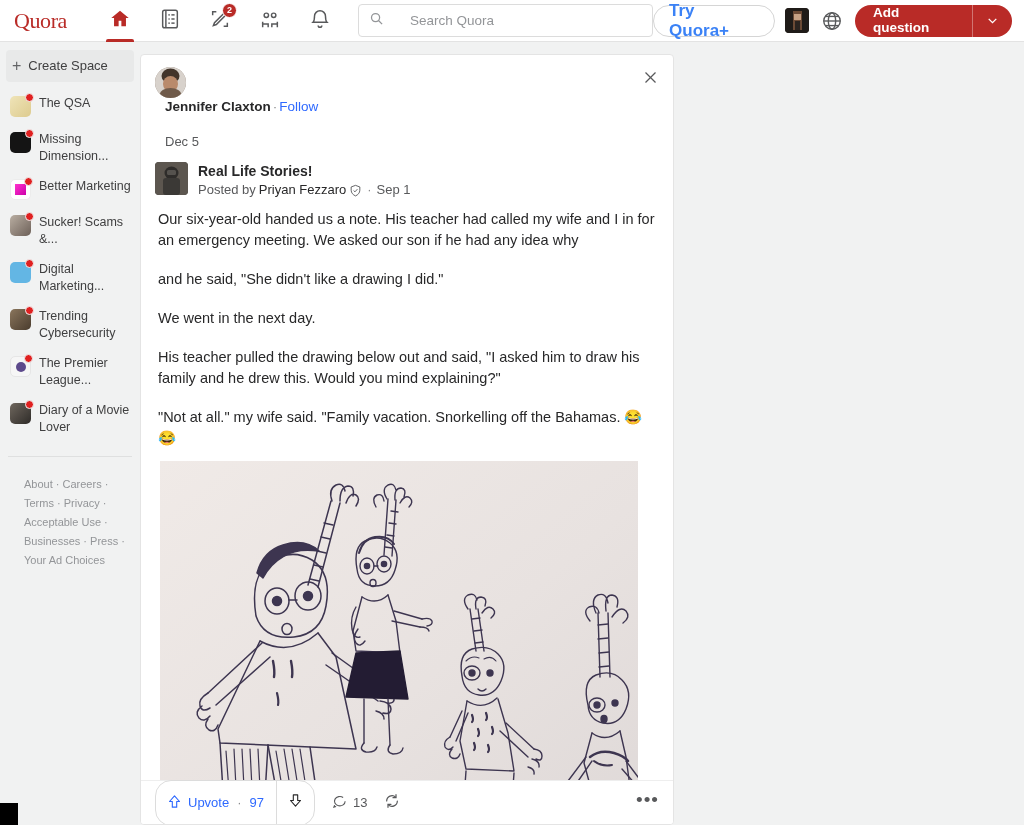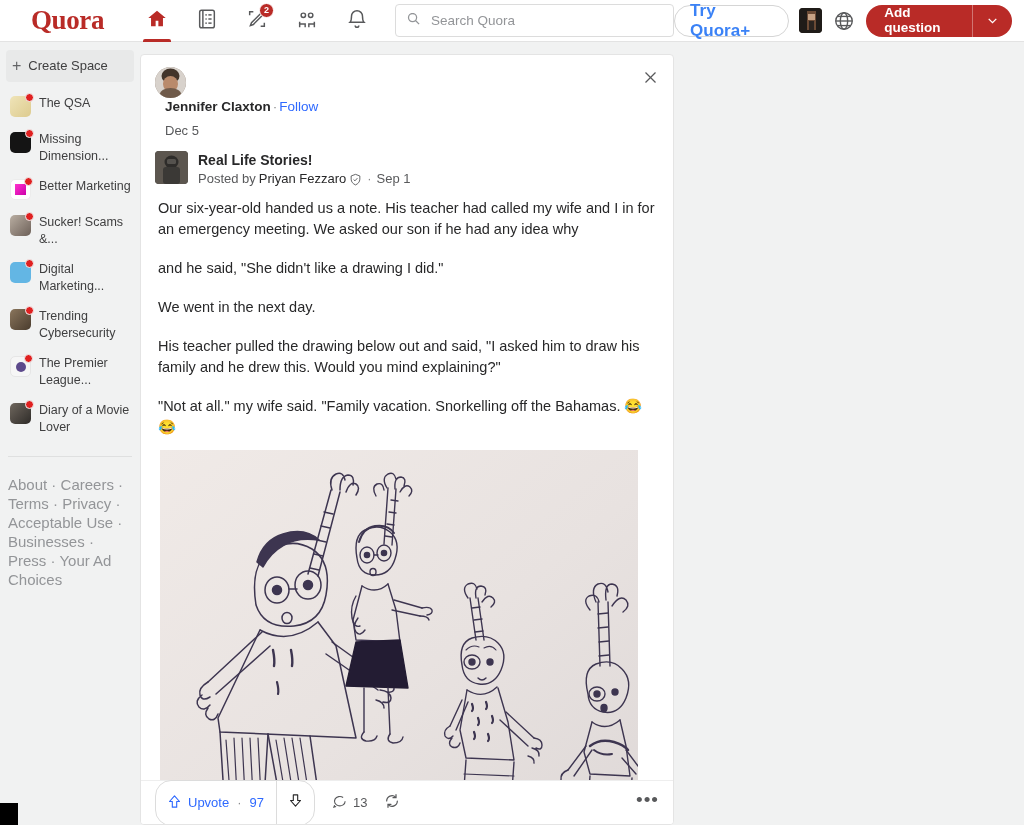"Quora" .logo { font-size: 27px -> 22px; font-weight: bold -> normal; margin-left: 31px -> 14px }
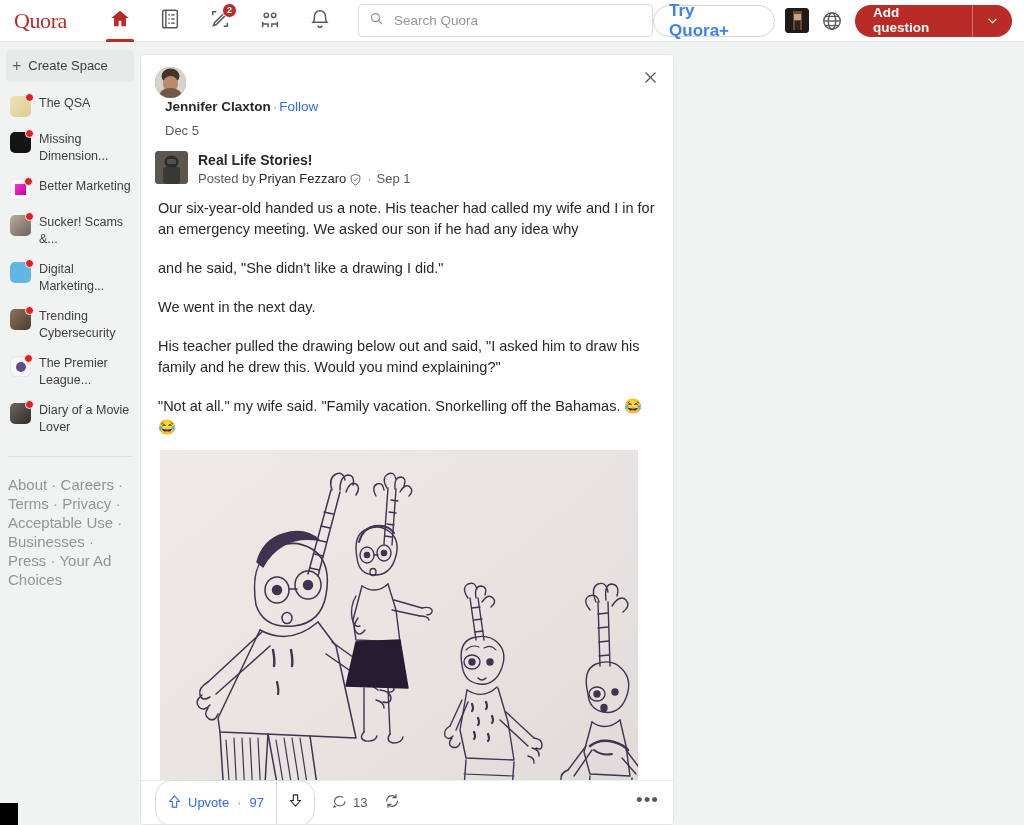"Search Quora" .searchbox input { margin-left: 8px -> 24px }
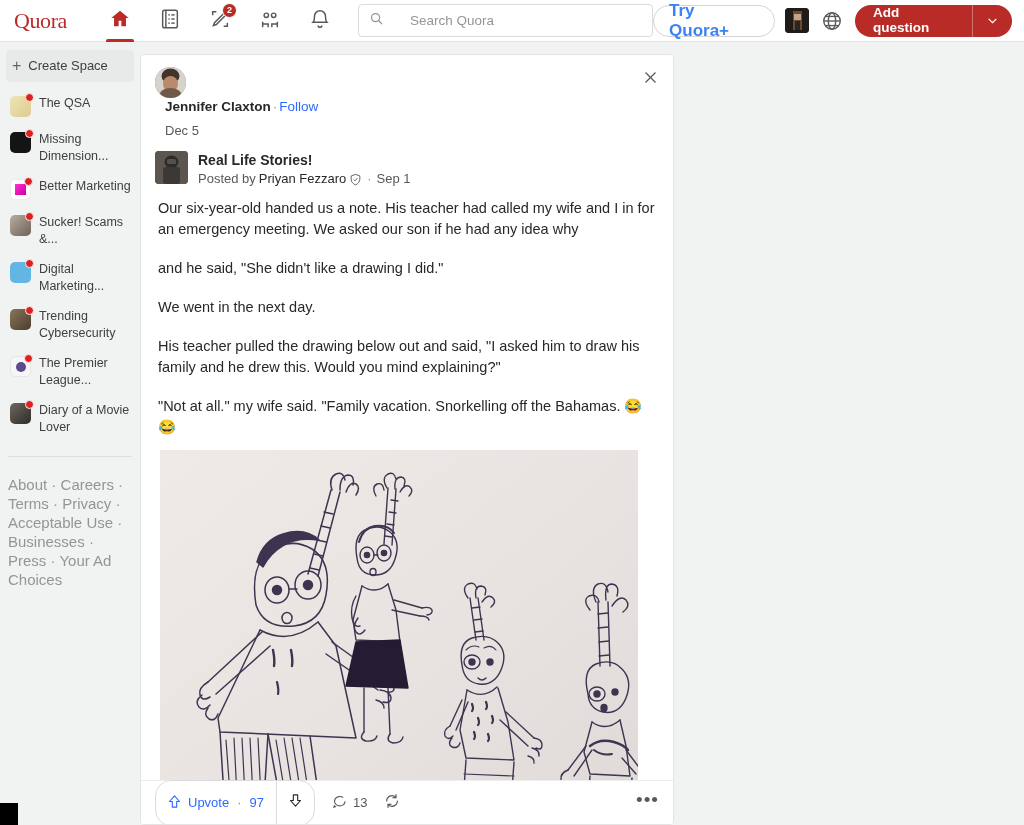"Dec 5" .head-date { margin-top: 7px -> 18px }
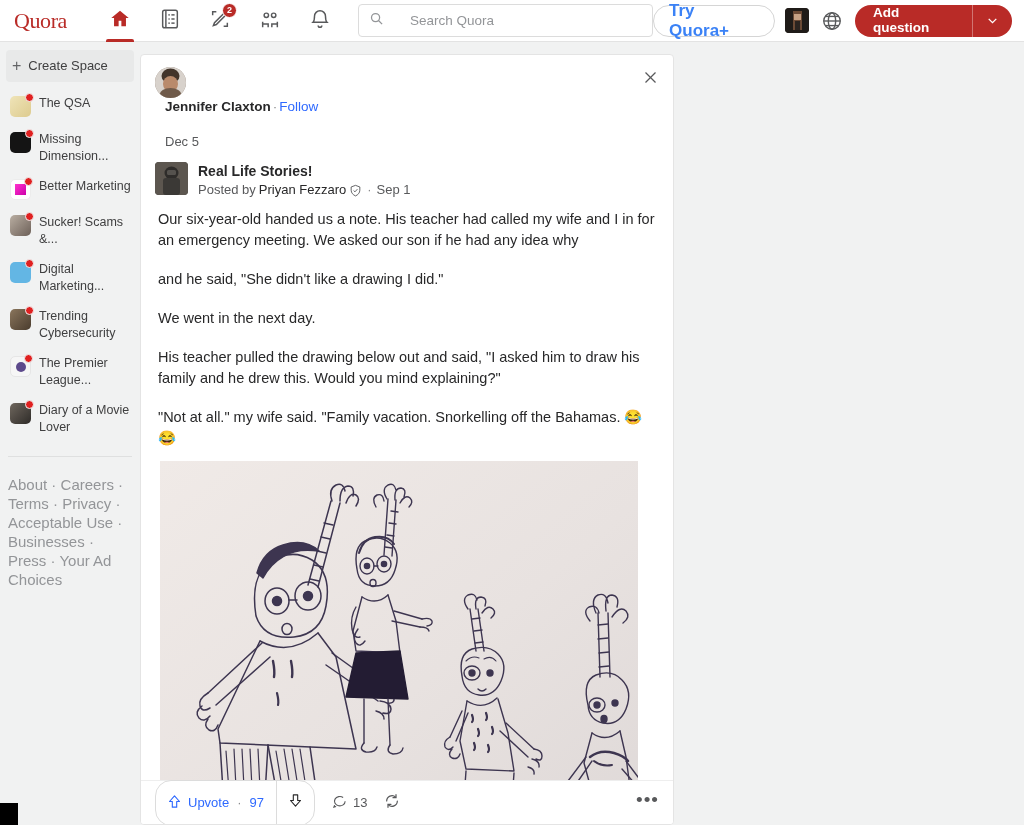"About · Careers · Terms" .side-footer { font-size: 15px -> 11px; padding: 18px 10px 0 8px -> 18px 10px 0 24px }
